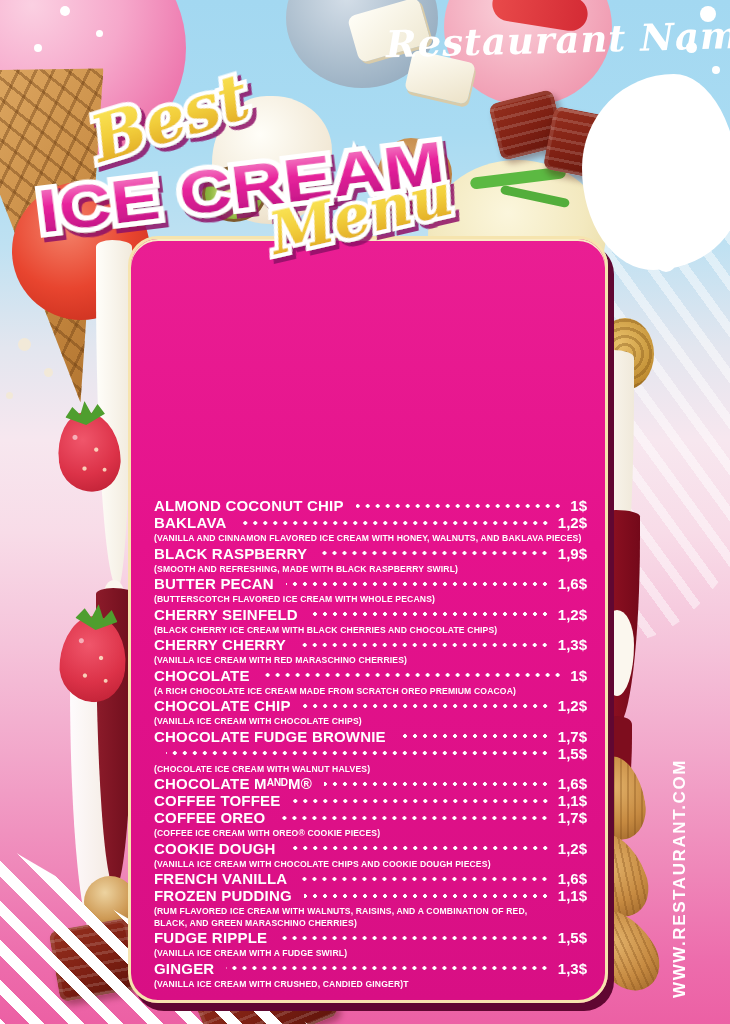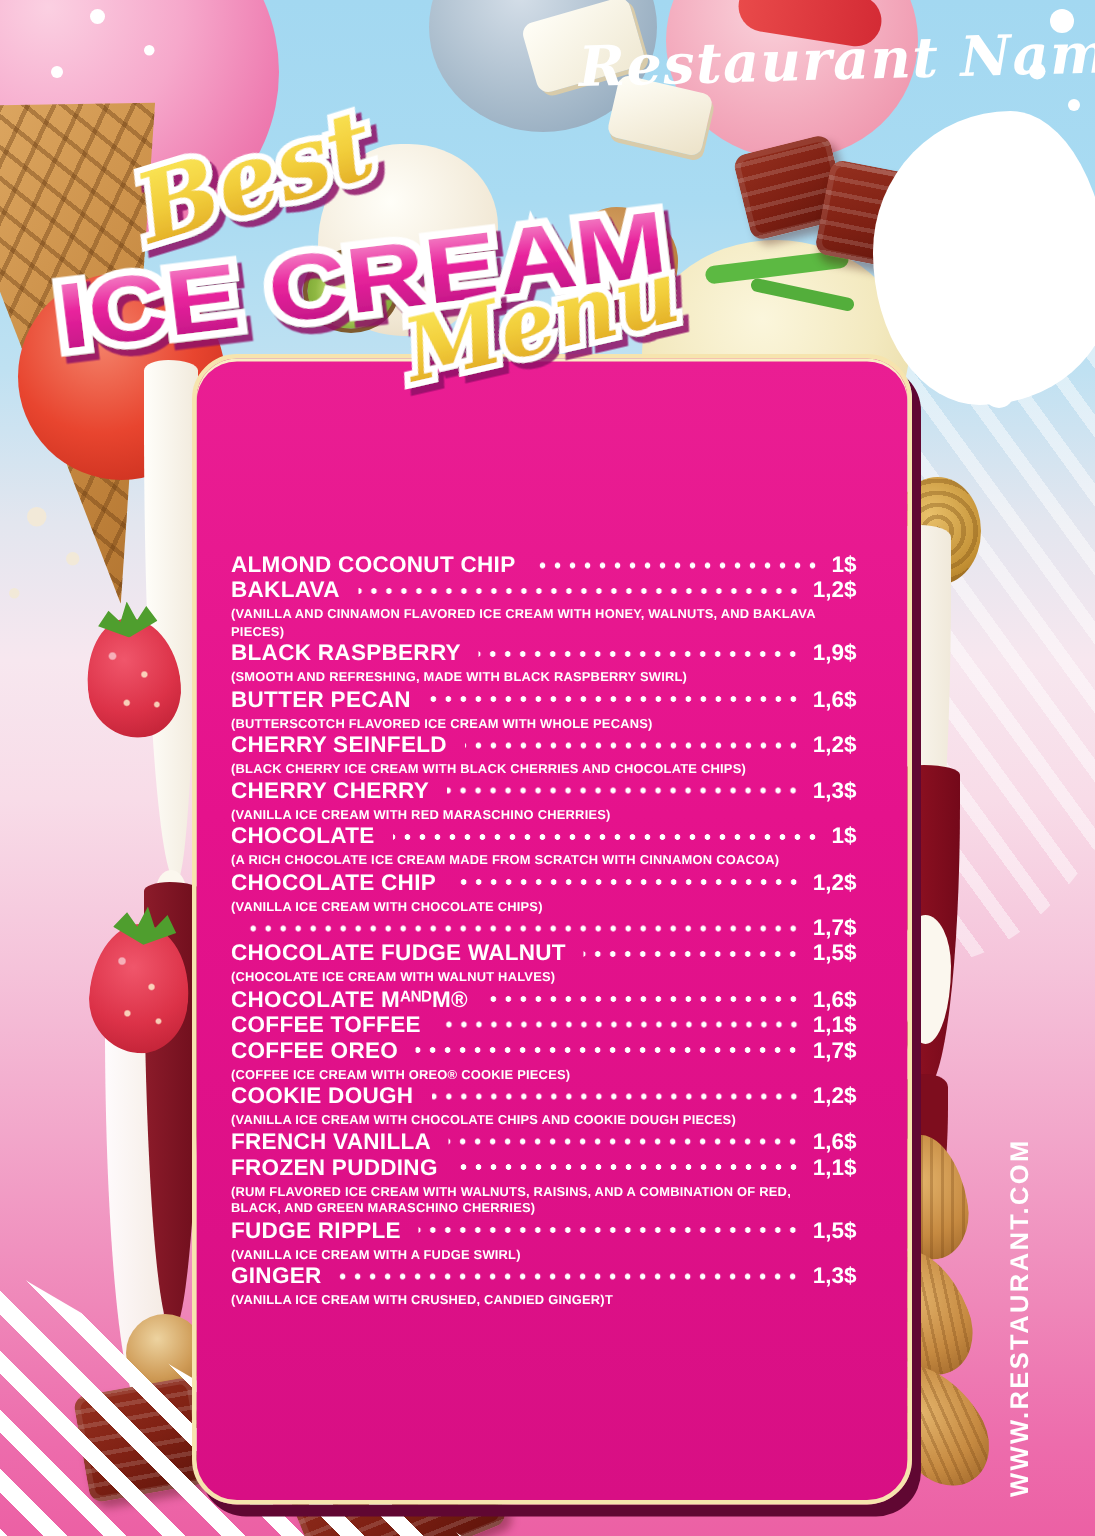"ALMOND COCONUT CHIP" .card-inner { justify-content: center -> flex-end; padding: 12px 34px 10px 23px -> 12px 18px 10px 23px }
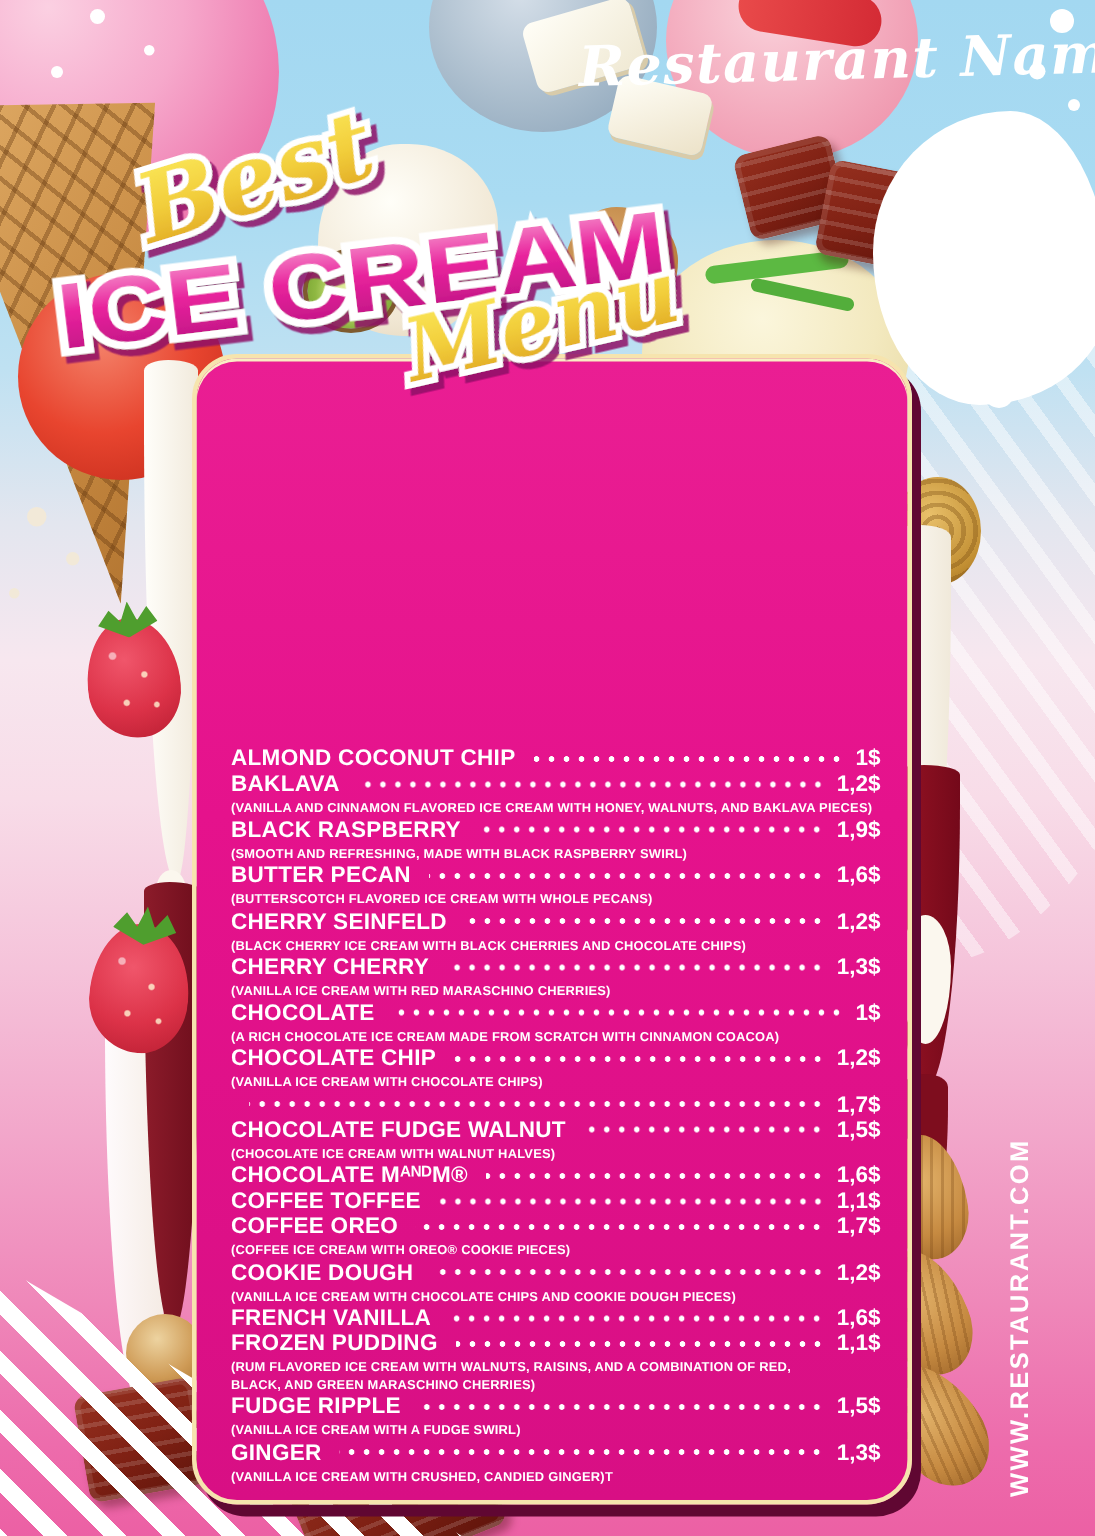"(A RICH CHOCOLATE ICE CREAM" div.idesc { text: WITH CINNAMON -> OREO PREMIUM }
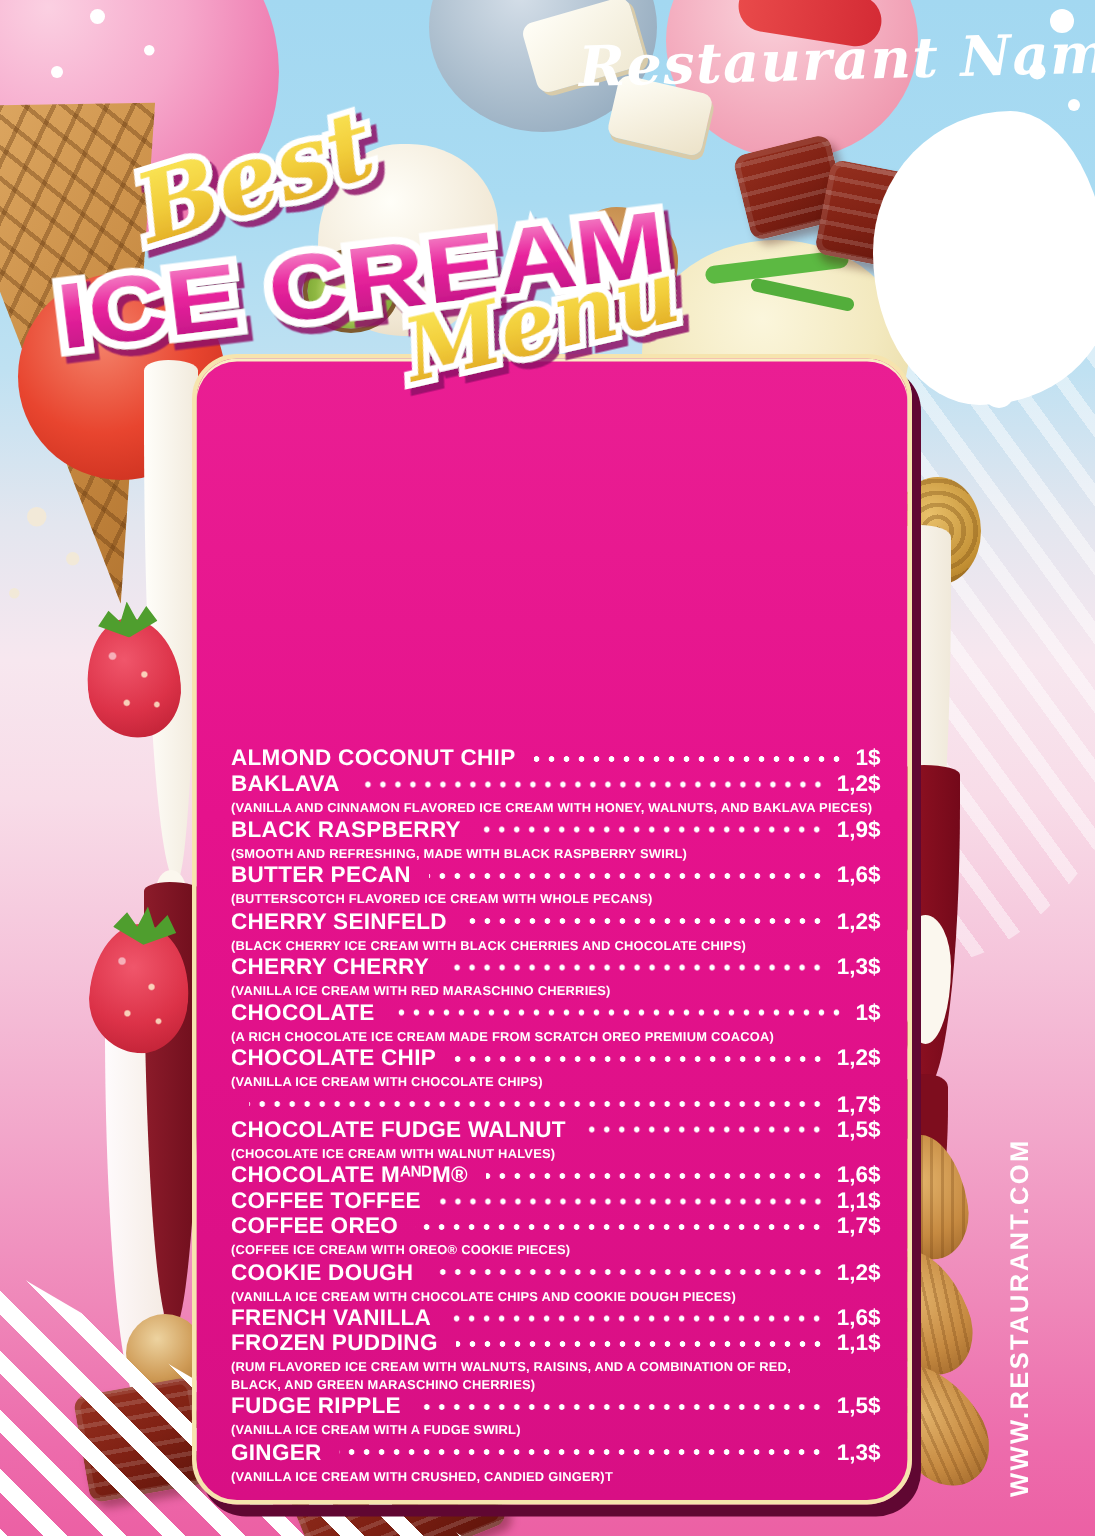"CHOCOLATE FUDGE BROWNIE" span.iname { html: none -> <span>CHOCOLATE FUDGE BROWNIE</span> }
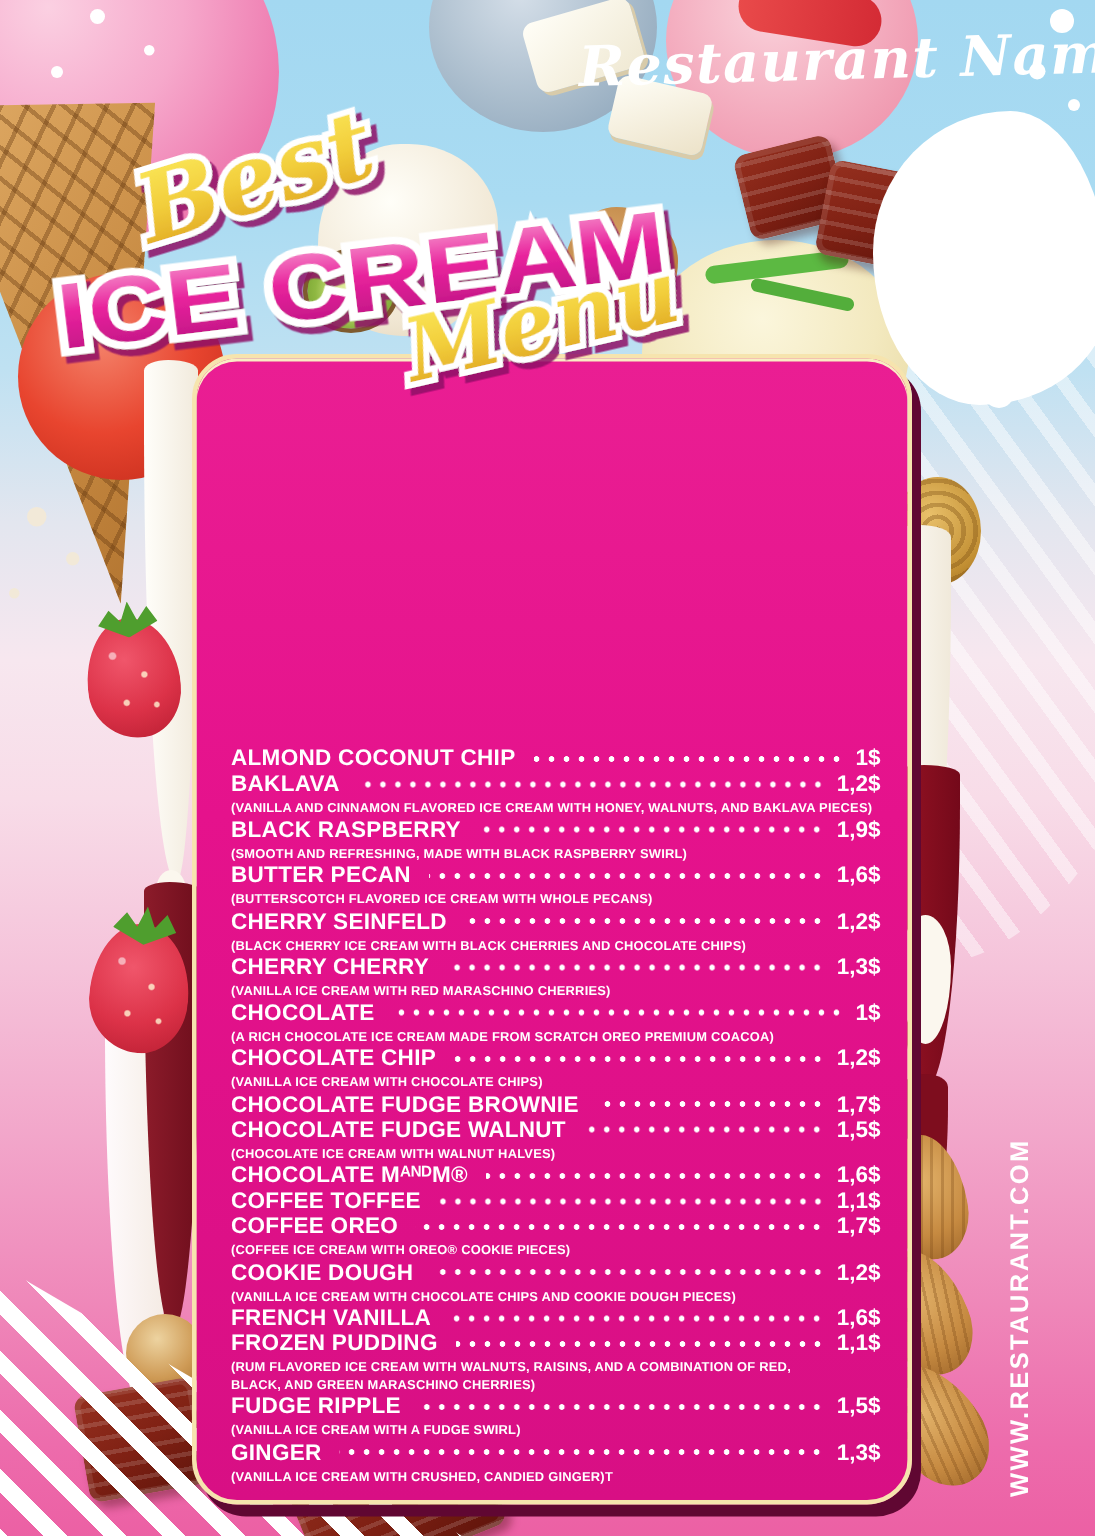"CHOCOLATE FUDGE WALNUT" span.iname { html: <span>CHOCOLATE FUDGE WALNUT</span> -> none }
